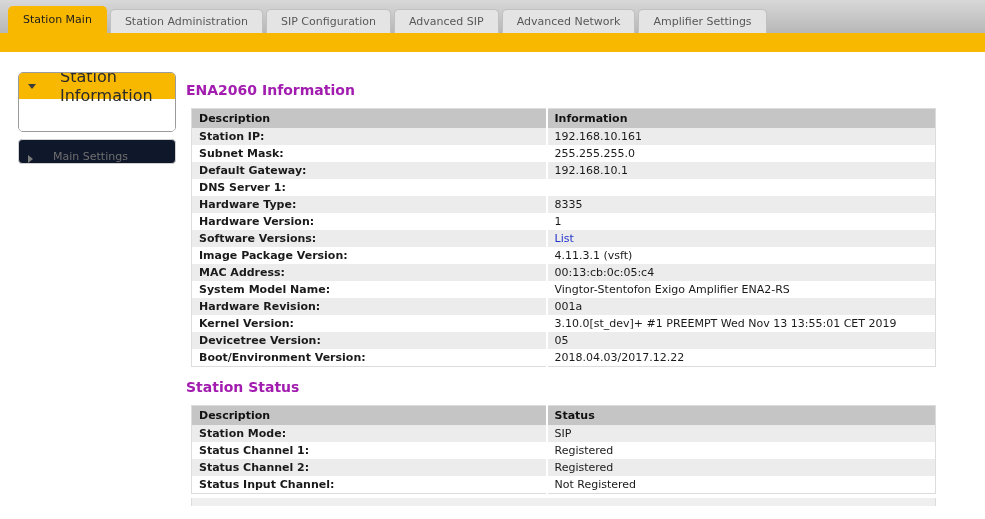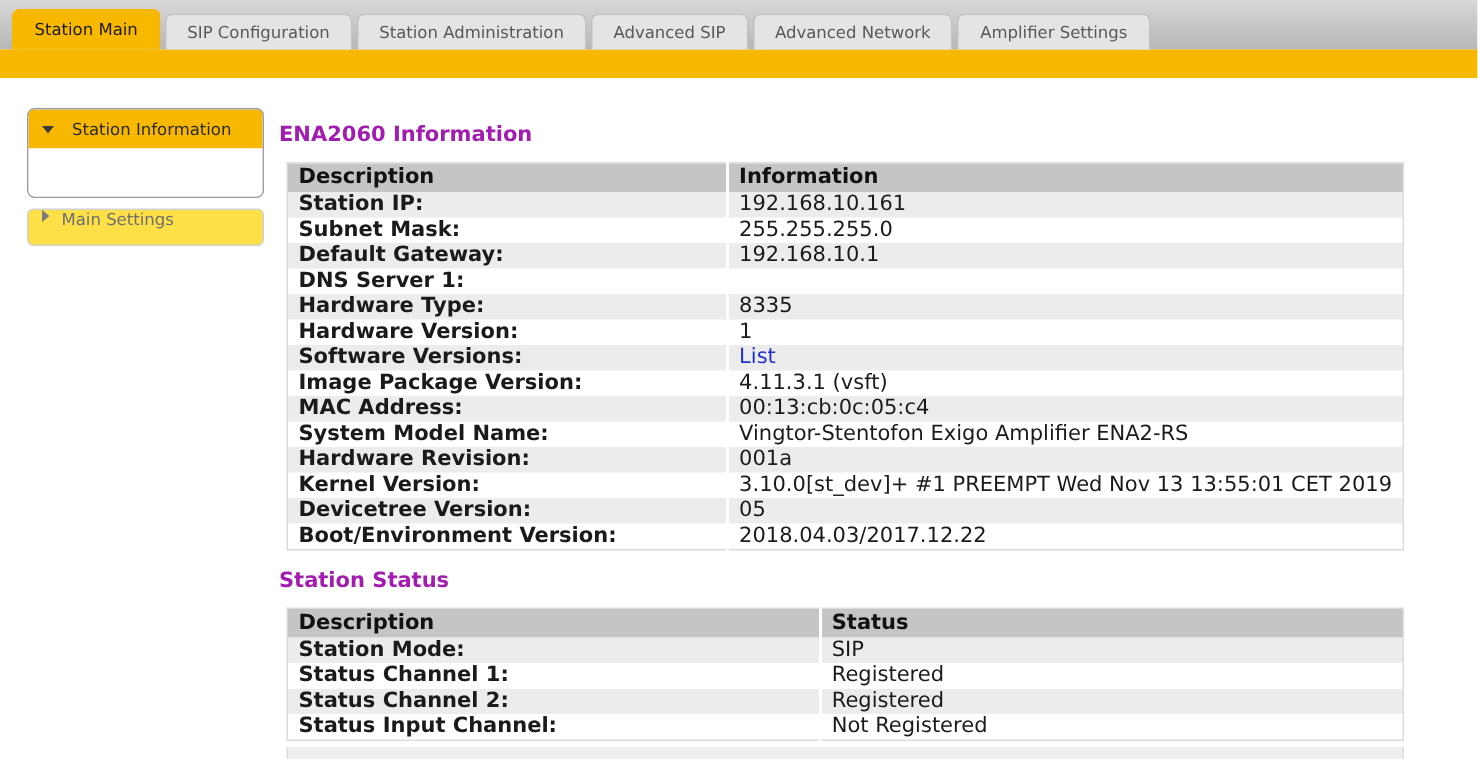"SIP Configuration" div.tab { order: before "Station Administration" -> after "Station Administration" }
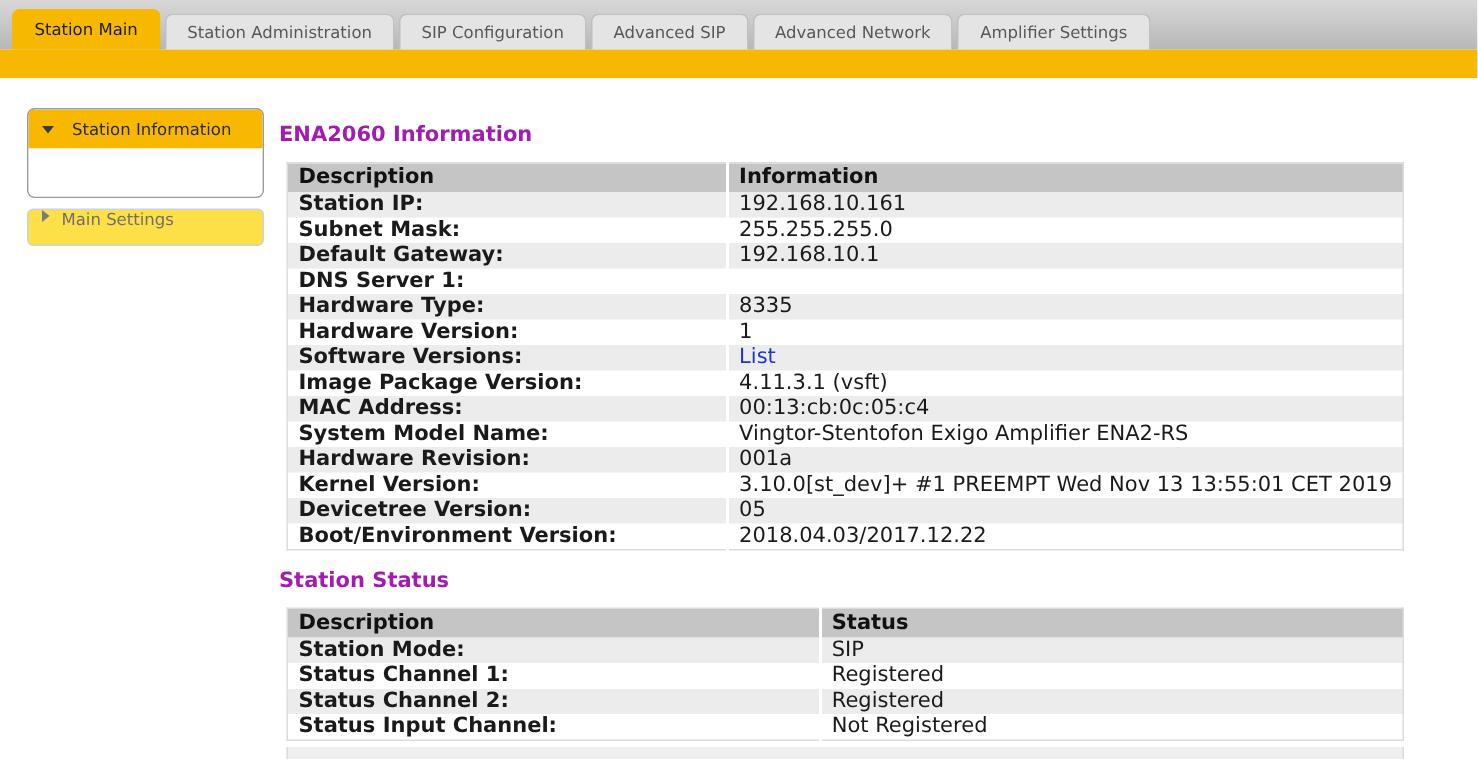"Station Information" .accordion-header { font-size: 11px -> 16px; gap: 12px -> 24px }
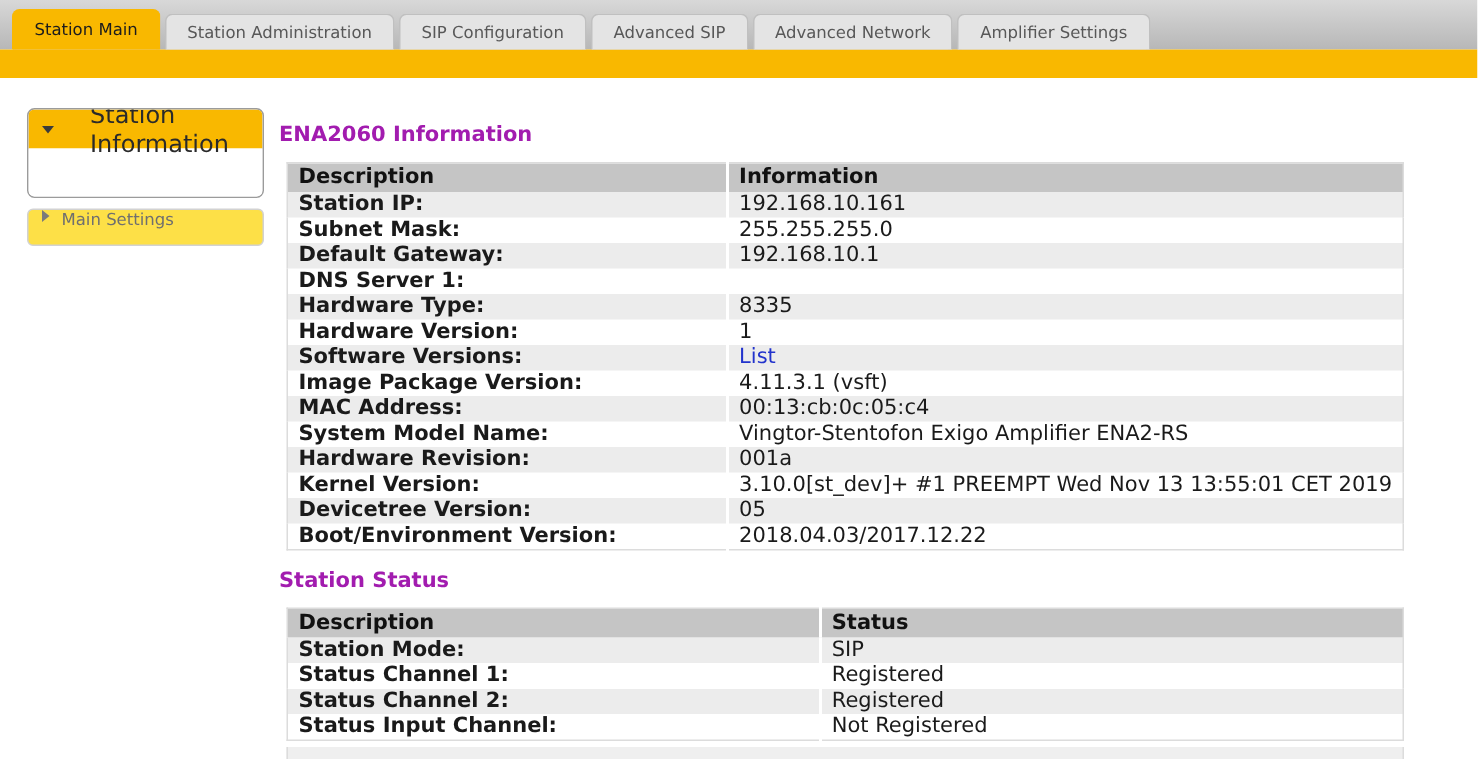"Description" table { font-size: 14px -> 11px }
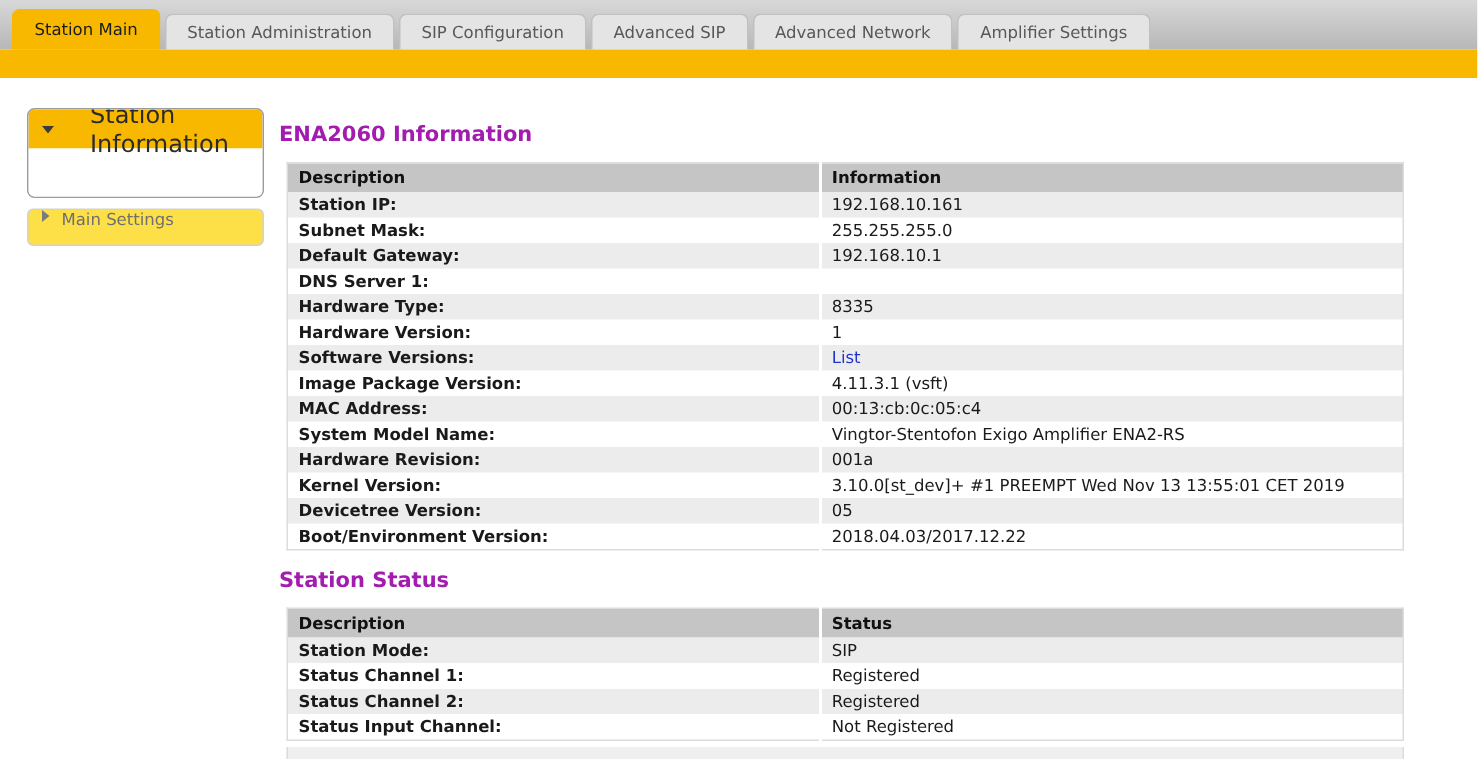"Main Settings" .main-settings { align-items: flex-start -> flex-end; background: #fde047 -> #0f172a; gap: 8px -> 20px }
